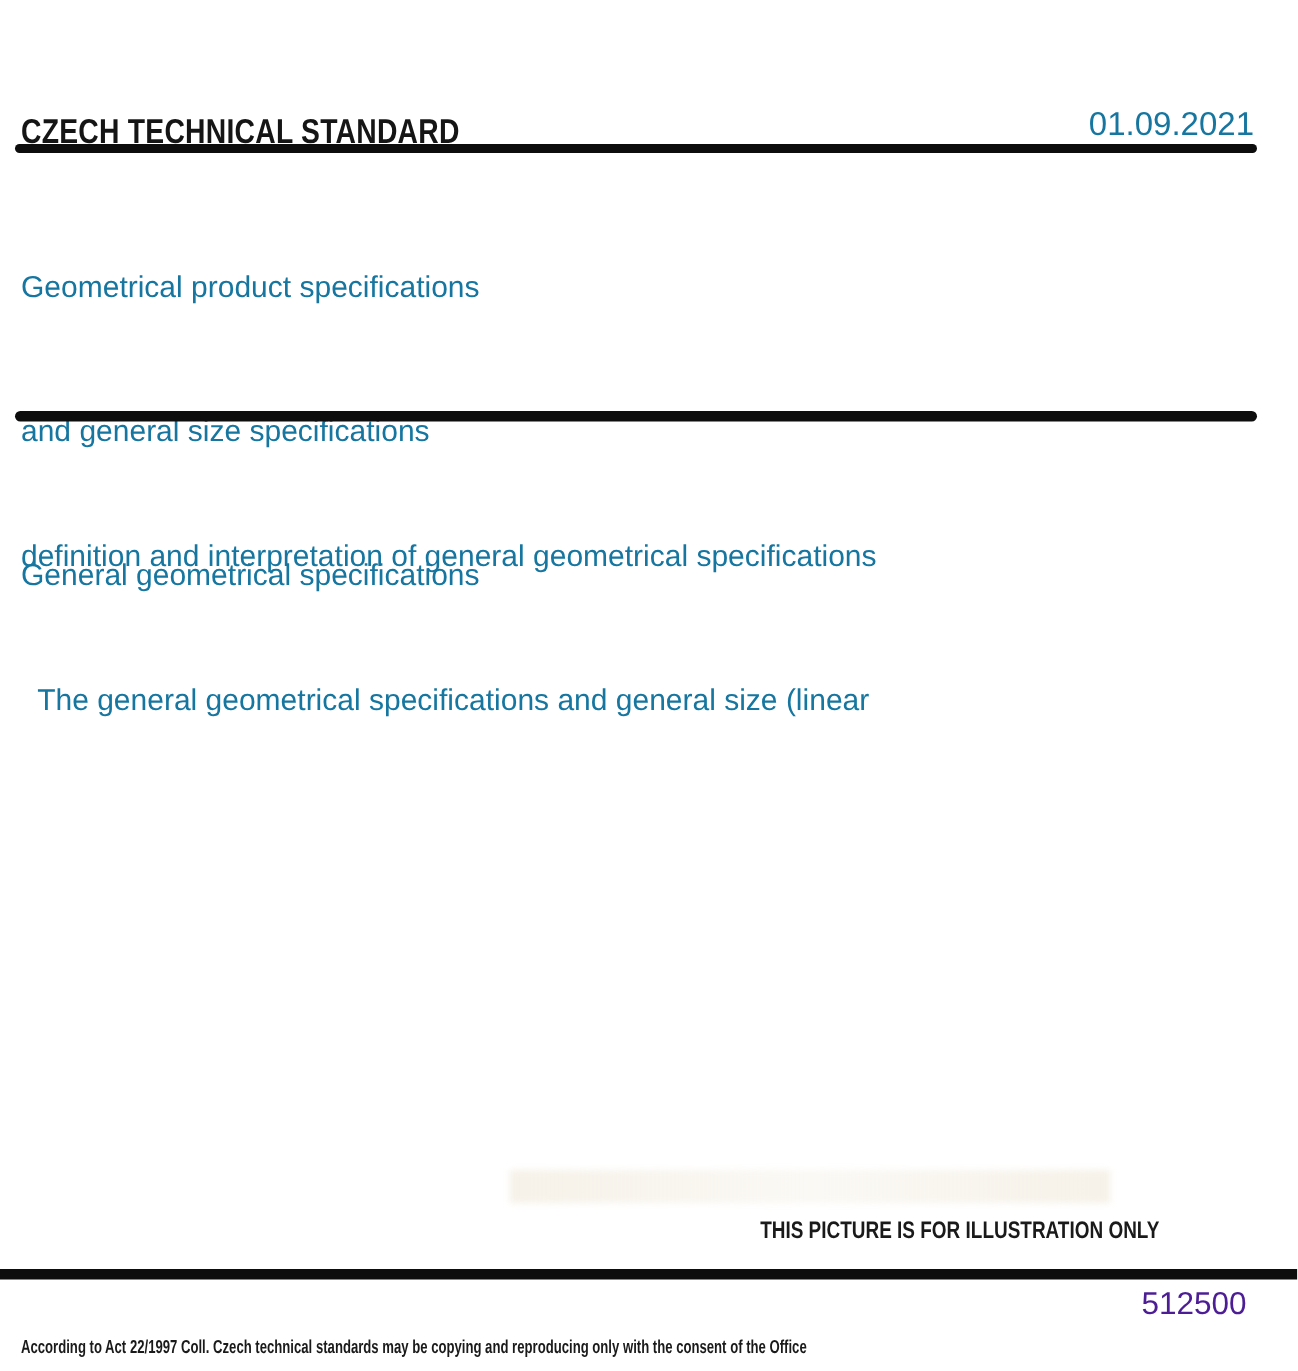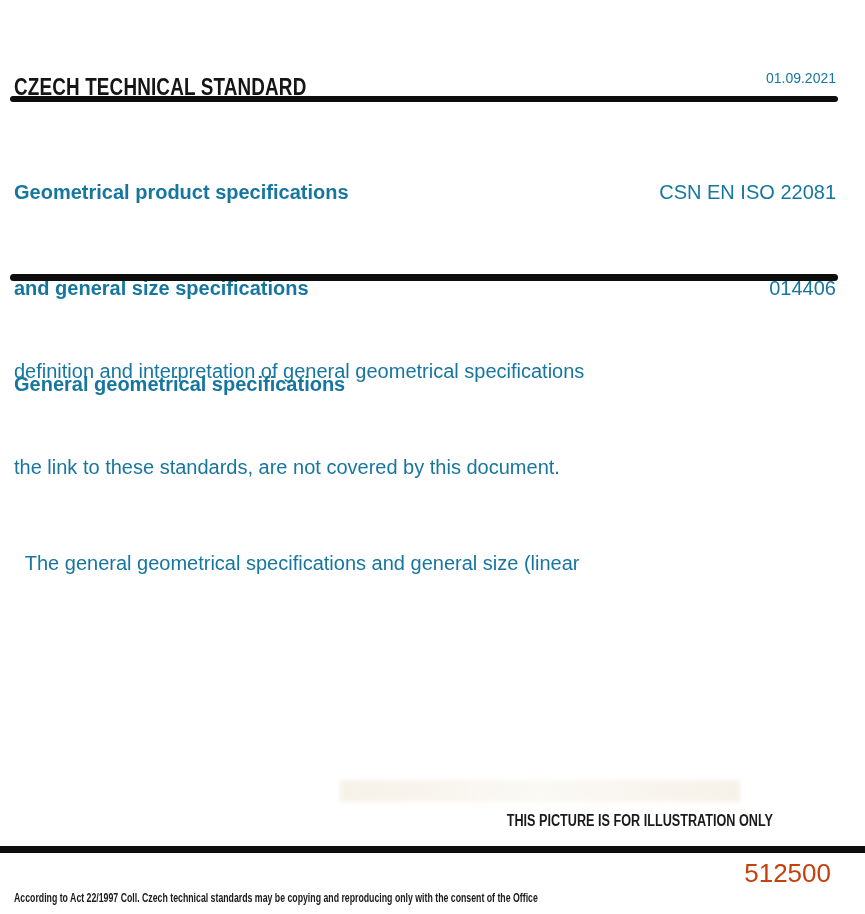"01.09.2021" .header-date { font-size: 14px -> 22px }
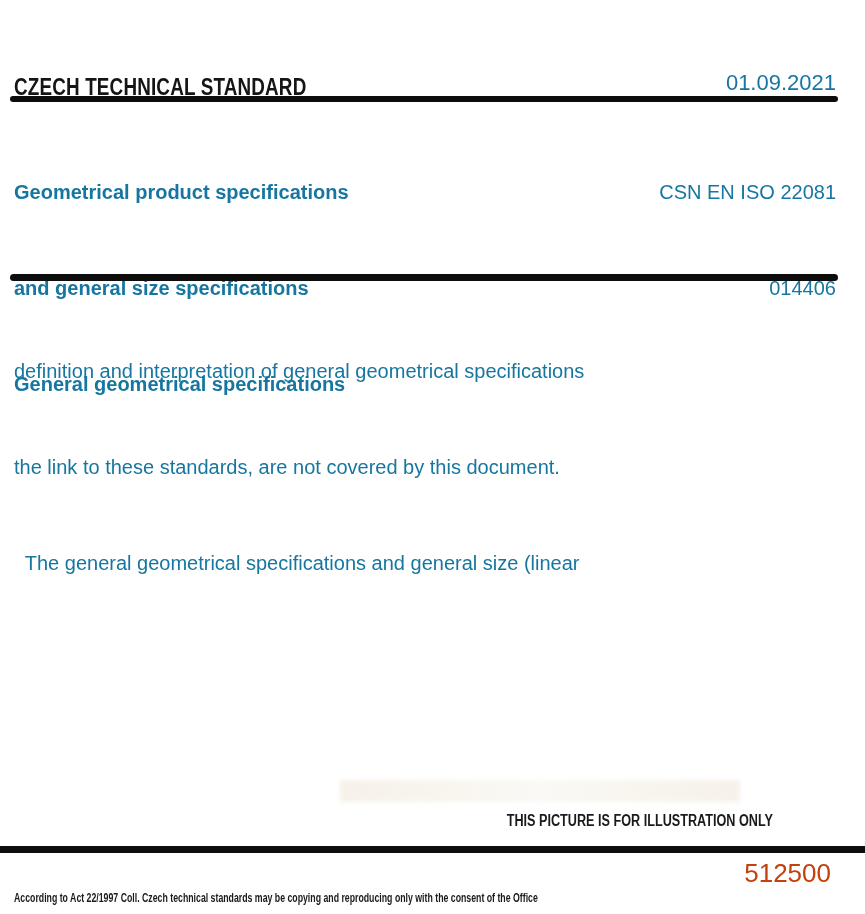"Geometrical product specifications" .title-left { font-weight: bold -> none }
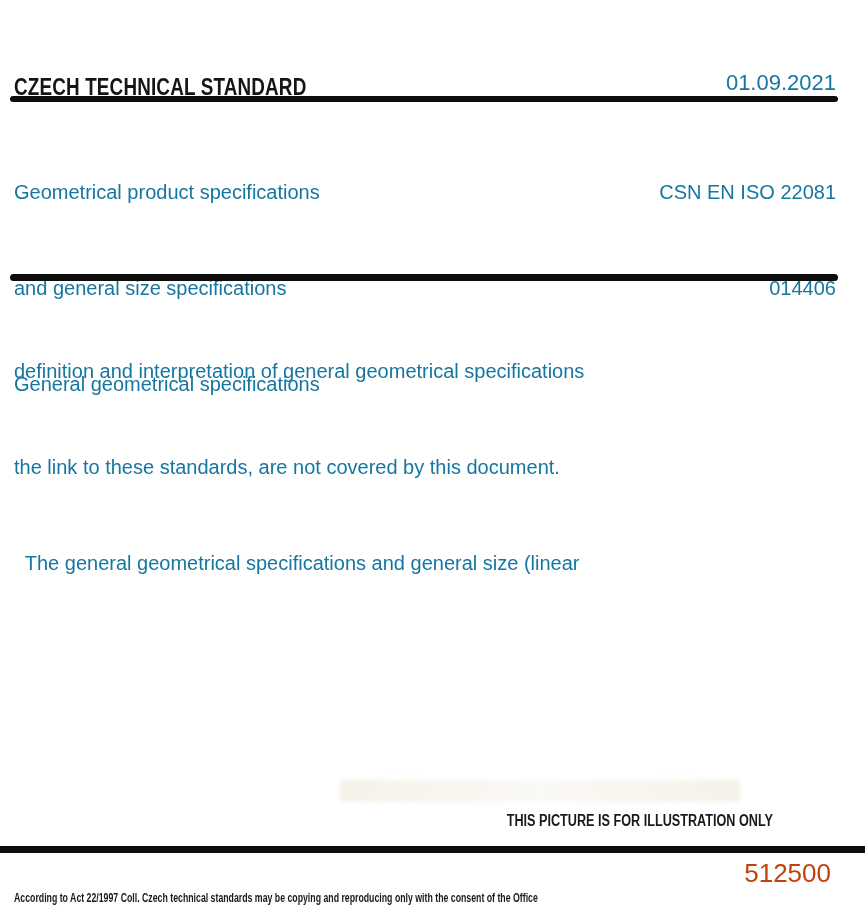"CSN EN ISO 22081" div.title-right { html: <div> <div>CSN EN ISO 22081</div> <div>014406</div> </div> -> none }
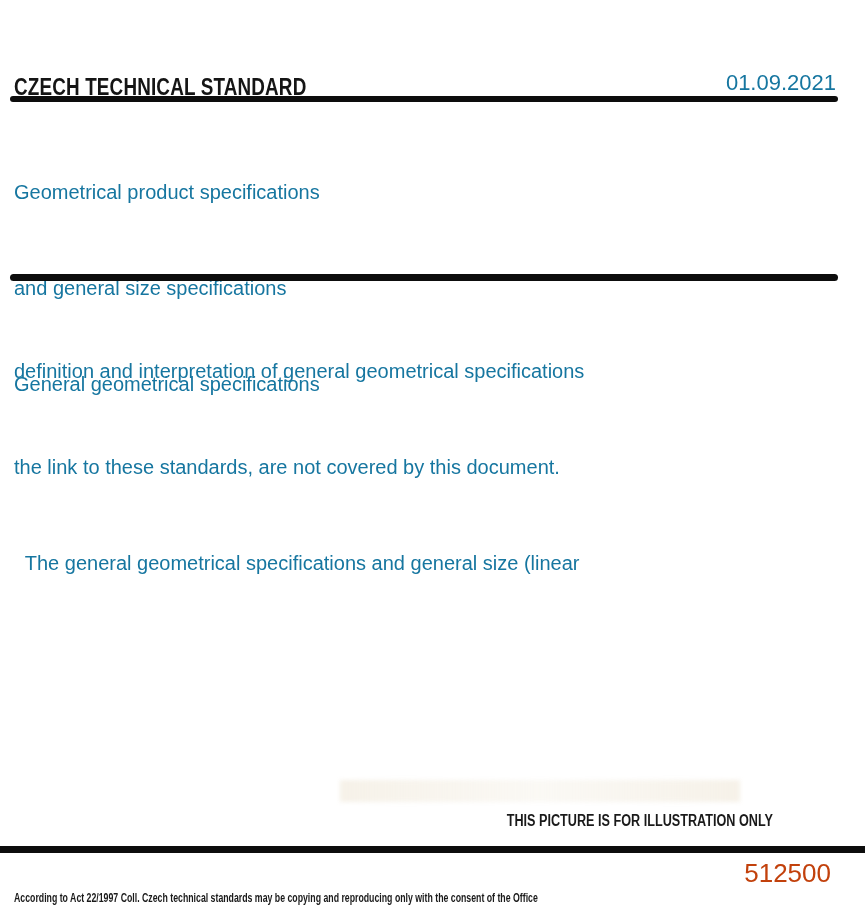"the link to these standards," div { html: <div>the link to these standards, are not covered by this document.</div> -> none }
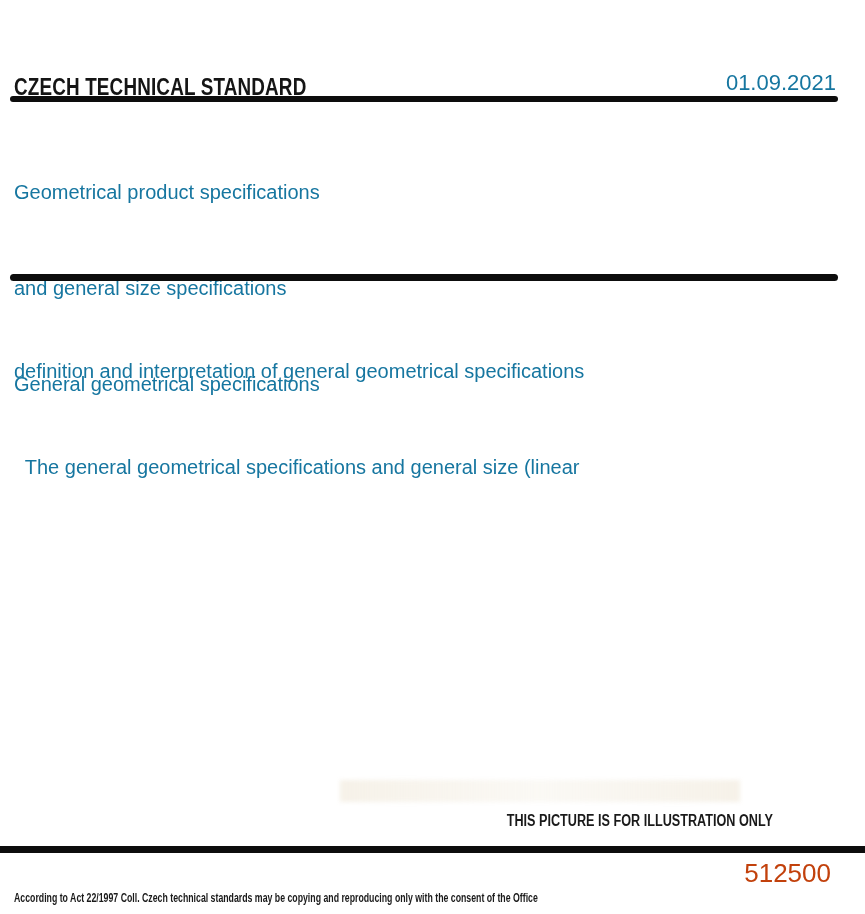"512500" .footer-code { color: #c2410c -> #4c1d95; font-size: 26px -> 21px }
